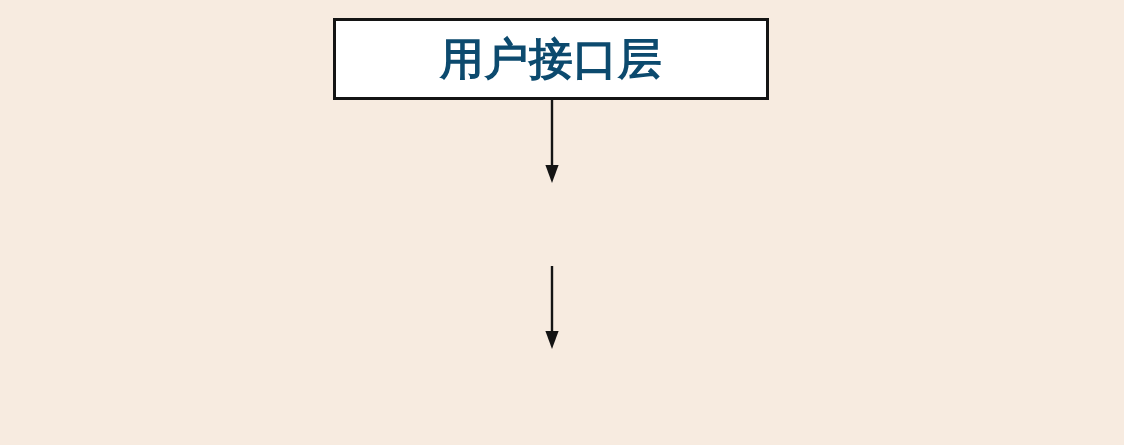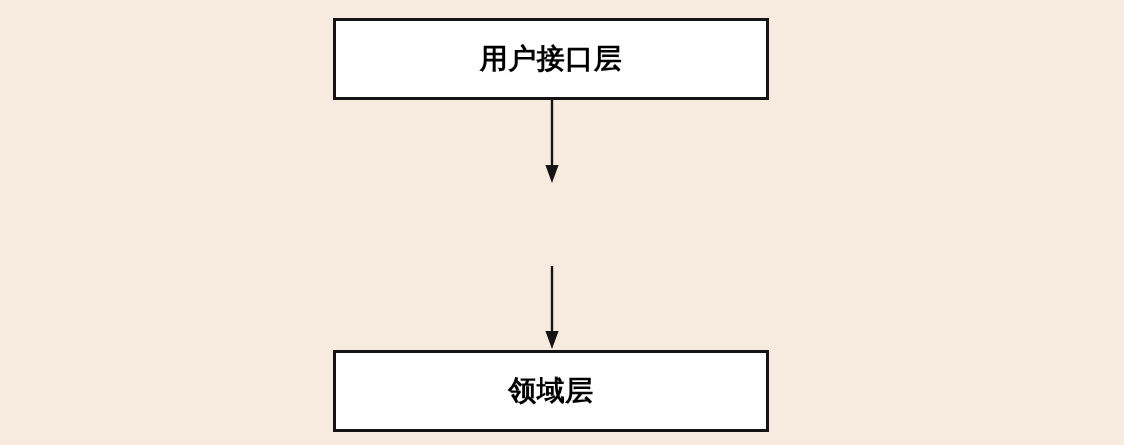"用户接口层" .node-label { color: #000000 -> #0c4a6e; font-size: 28px -> 44px }
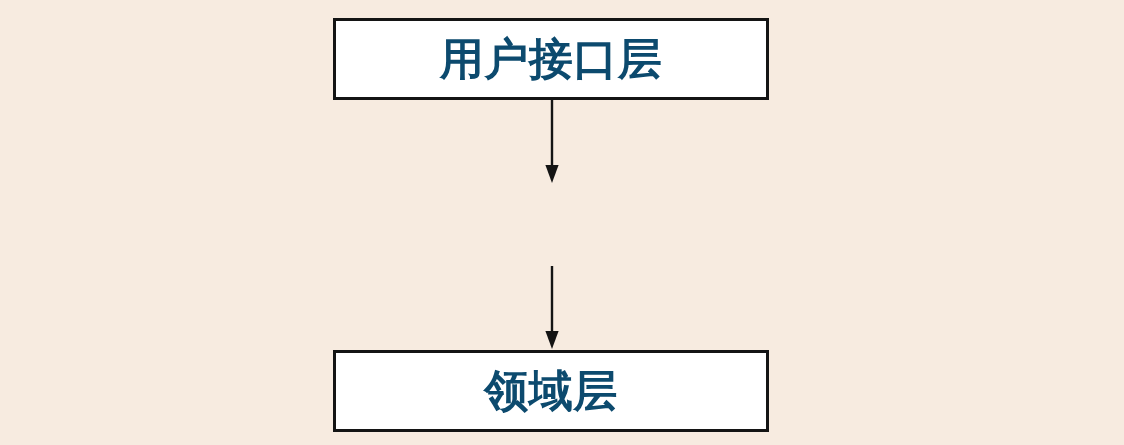"领域层" div.node-box { html: <div> <span>领域层</span> </div> -> none }
